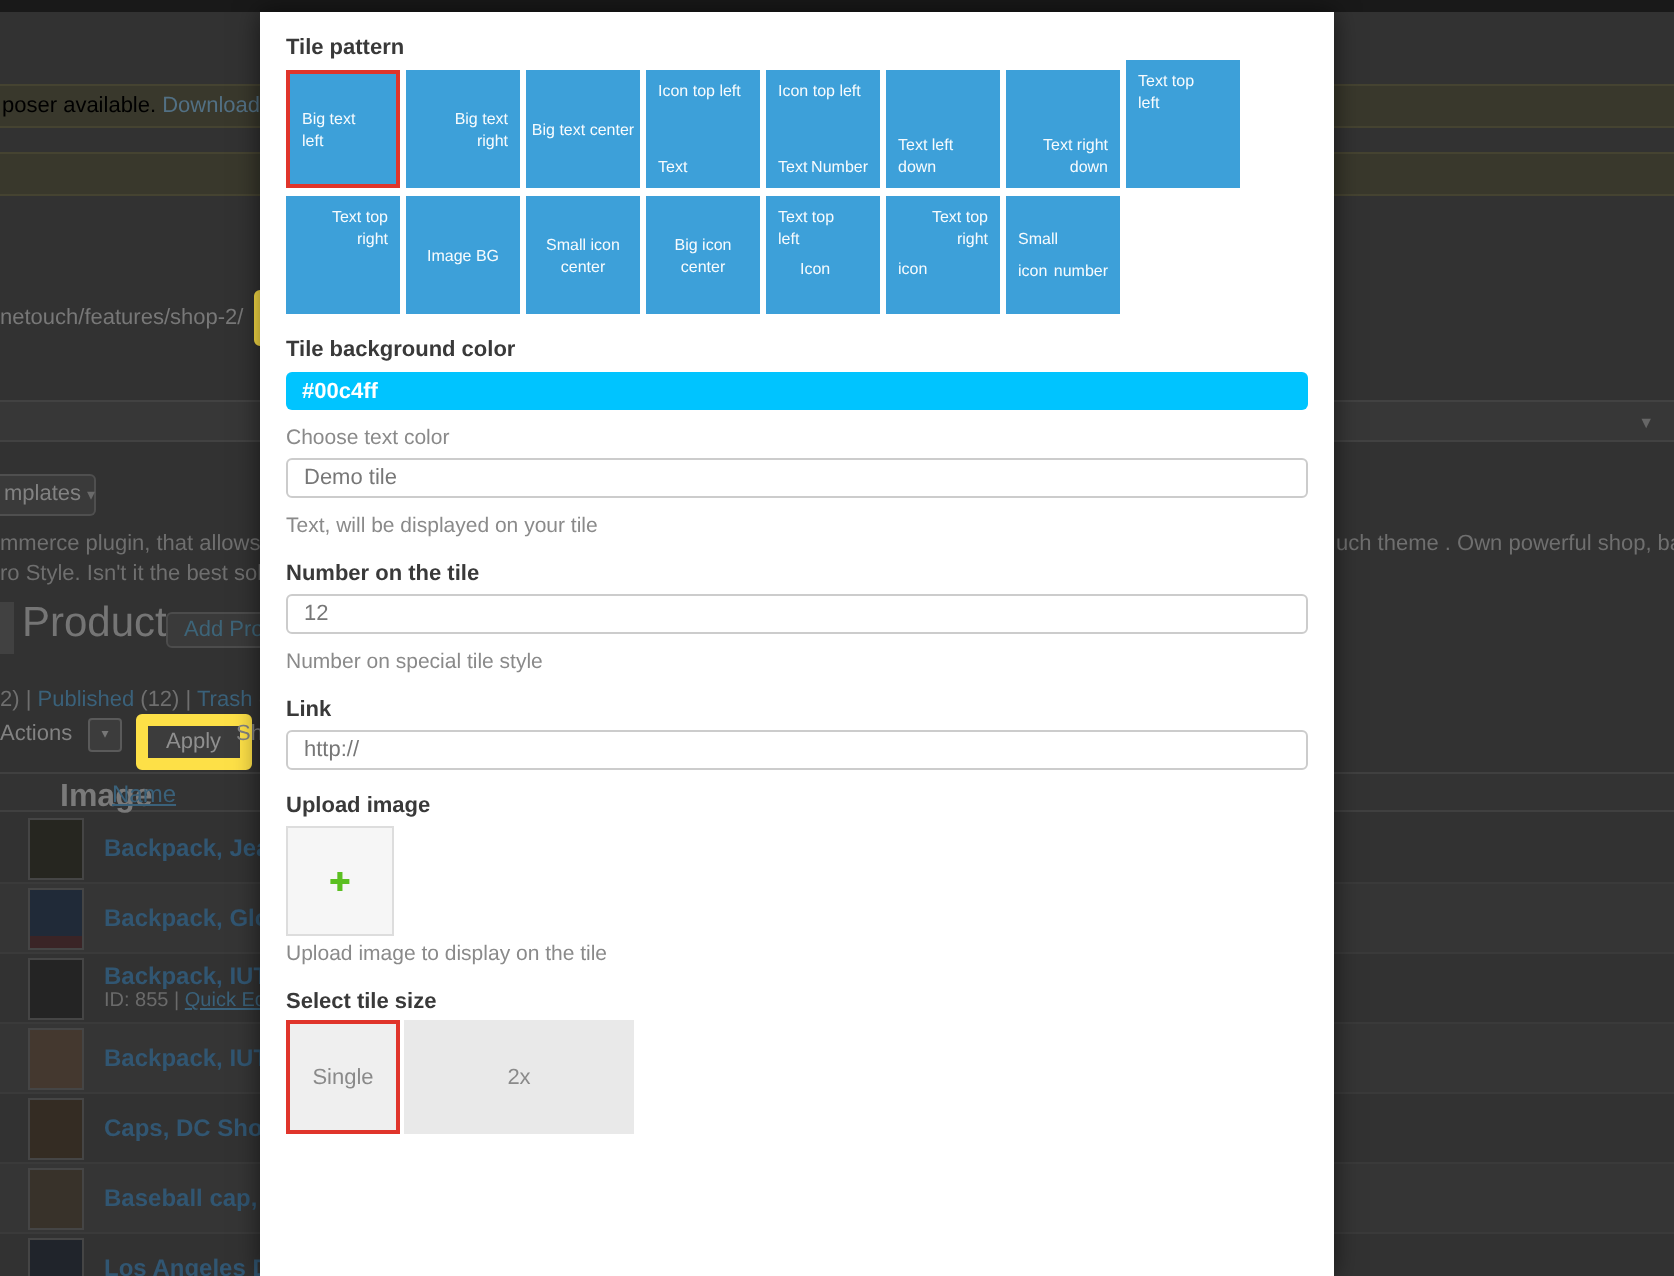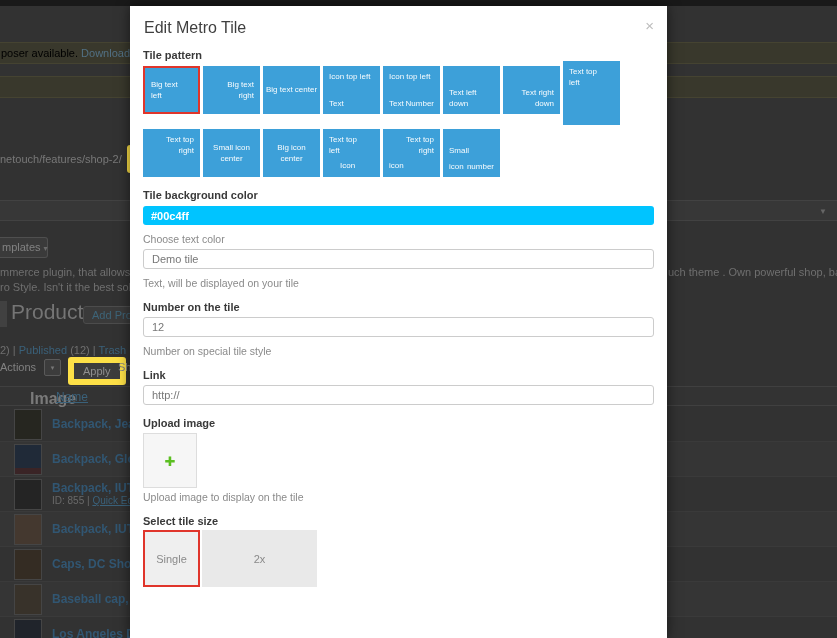"Edit Metro Tile" div.m-header { html: <div> <div>Edit Metro Tile</div> <span>×</span> </div> -> none }
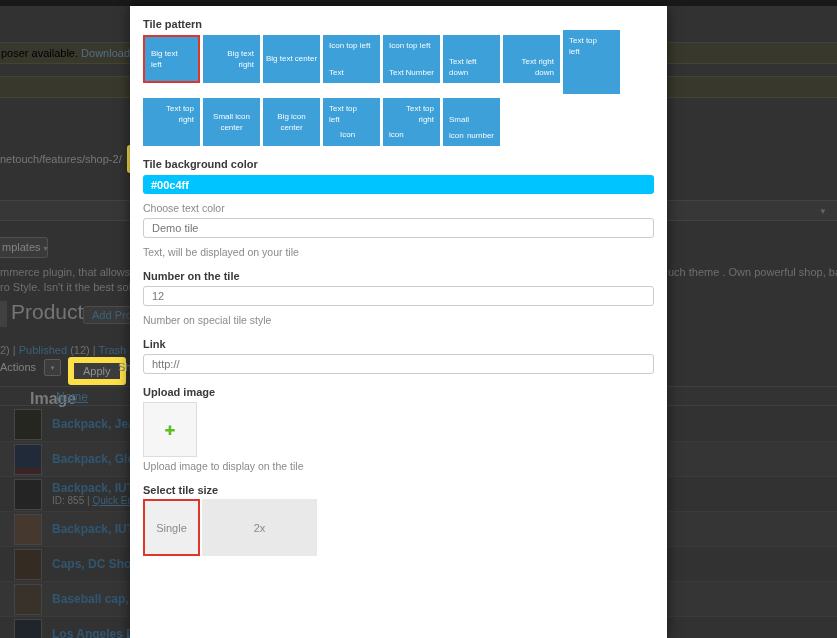"Icon top left" .tile { height: 48px -> 59px }
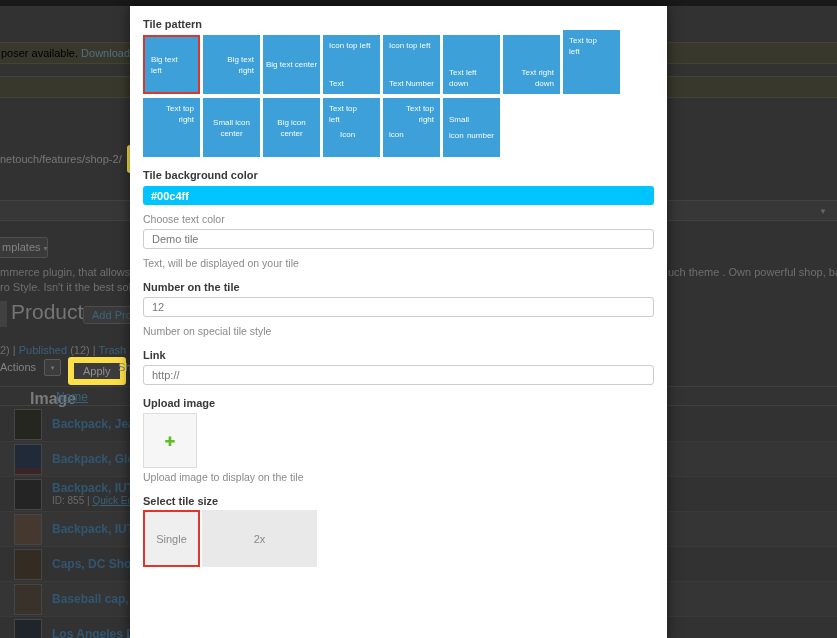"Image BG" div.tile { html: none -> <div> <span>Image BG</span> </div> }
